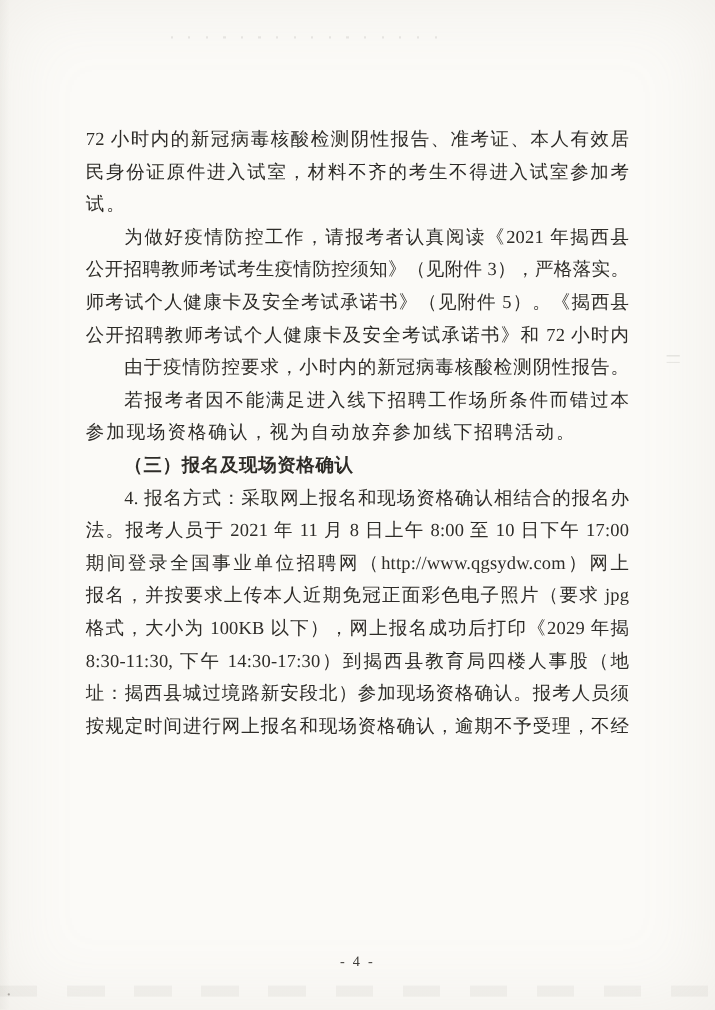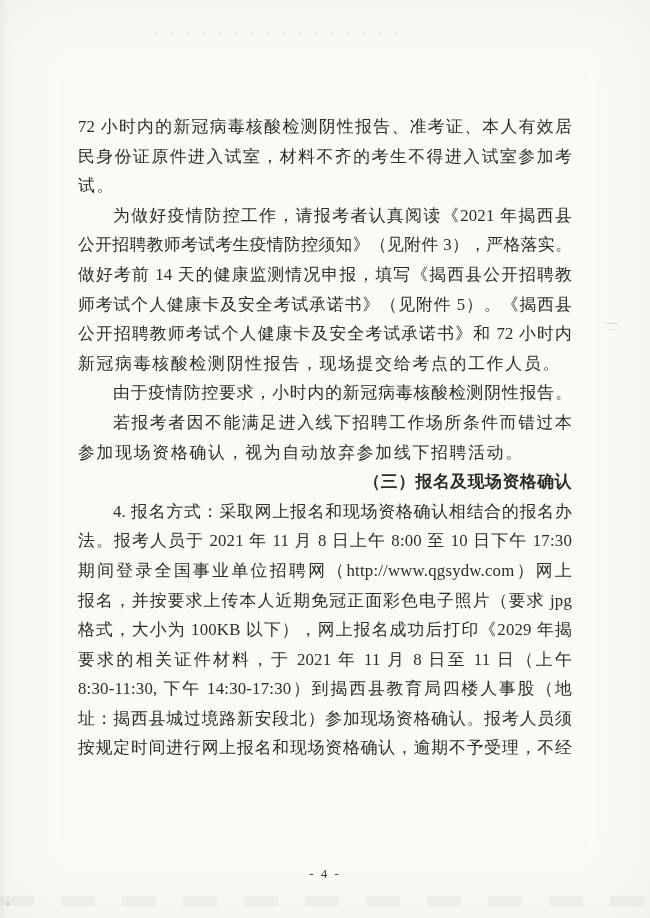"做好考前 14 天的健康监测情况申报，填写《揭西县公开招聘教" div.line { html: <div>做好考前 14 天的健康监测情况申报，填写《揭西县公开招聘教</div> -> none }
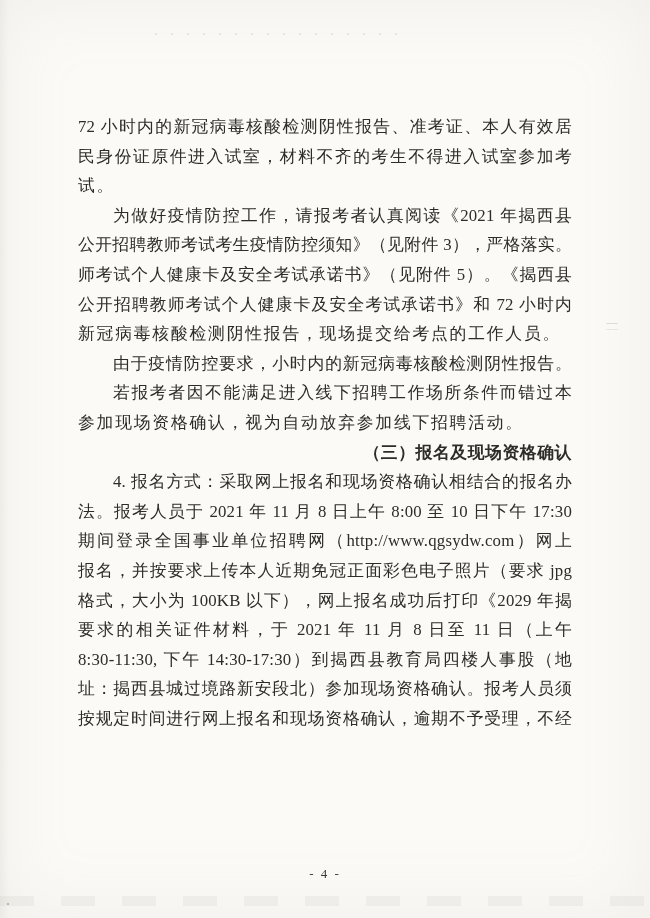"新冠病毒核酸检测阴性报告，现场提交给考点的工作人员。" div.line { html: <div>新冠病毒核酸检测阴性报告，现场提交给考点的工作人员。</div> -> none }
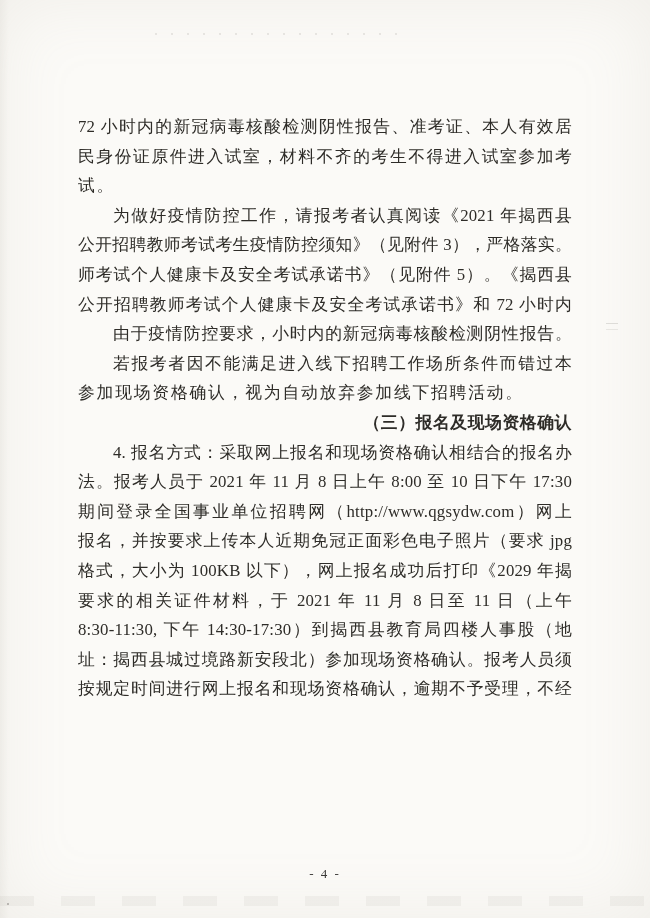"（三）报名及现场资格确认" .line.bold { text-align: right -> none }
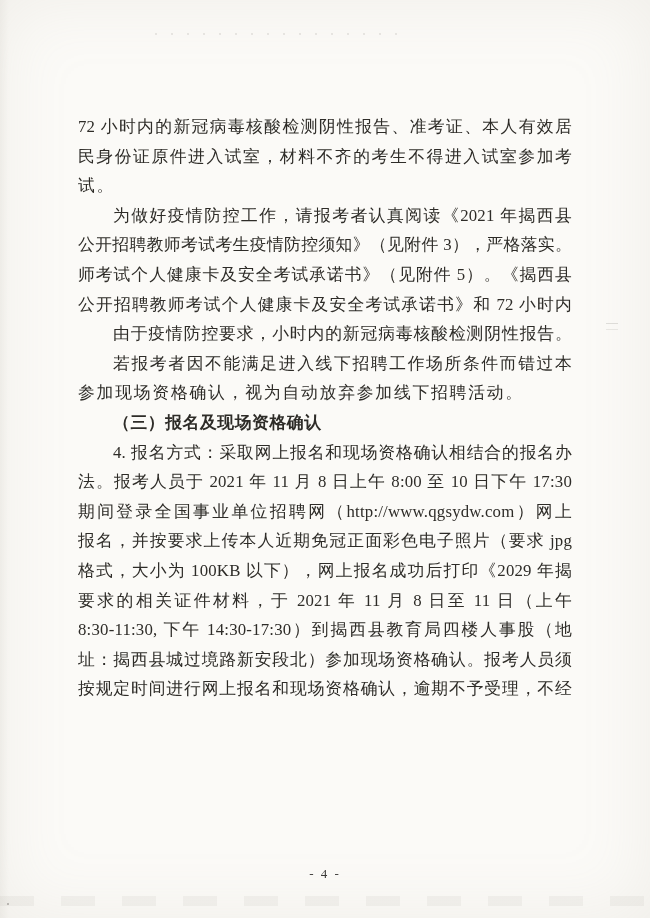"法。报考人员于 2021 年 11 月" div.line { text: 17:30 -> 17:00 }
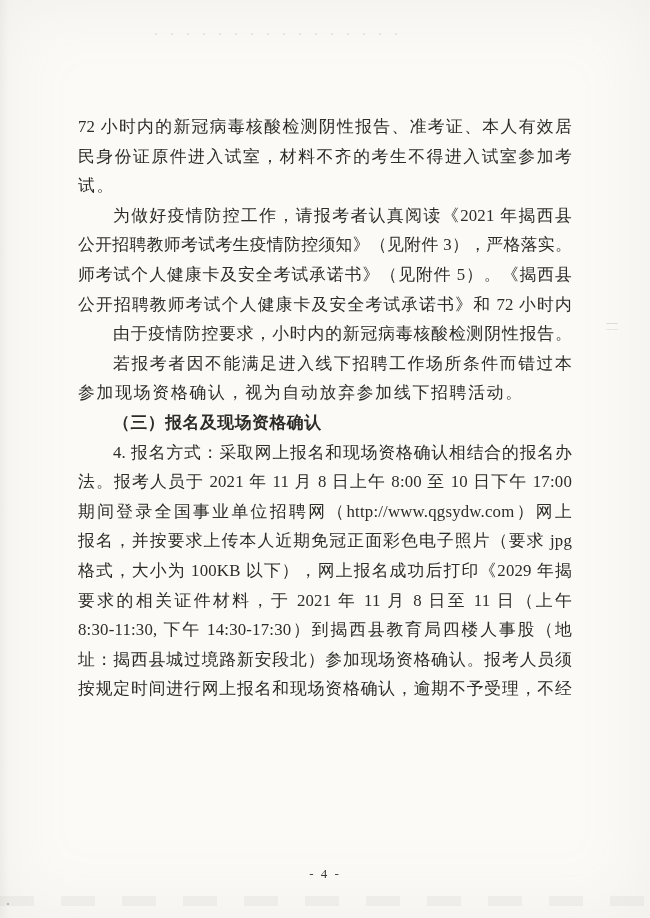"要求的相关证件材料，于 2021 年 11 月" div.line { html: <div>要求的相关证件材料，于 2021 年 11 月 8 日至 11 日（上午</div> -> none }
